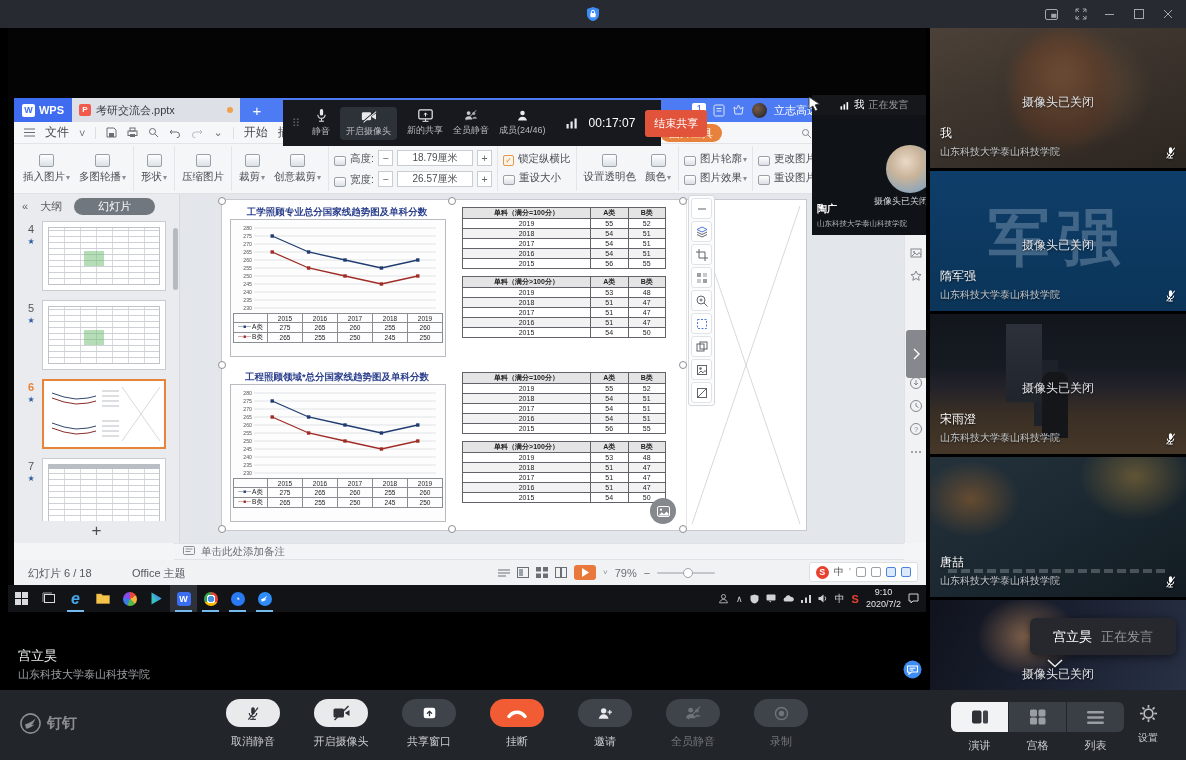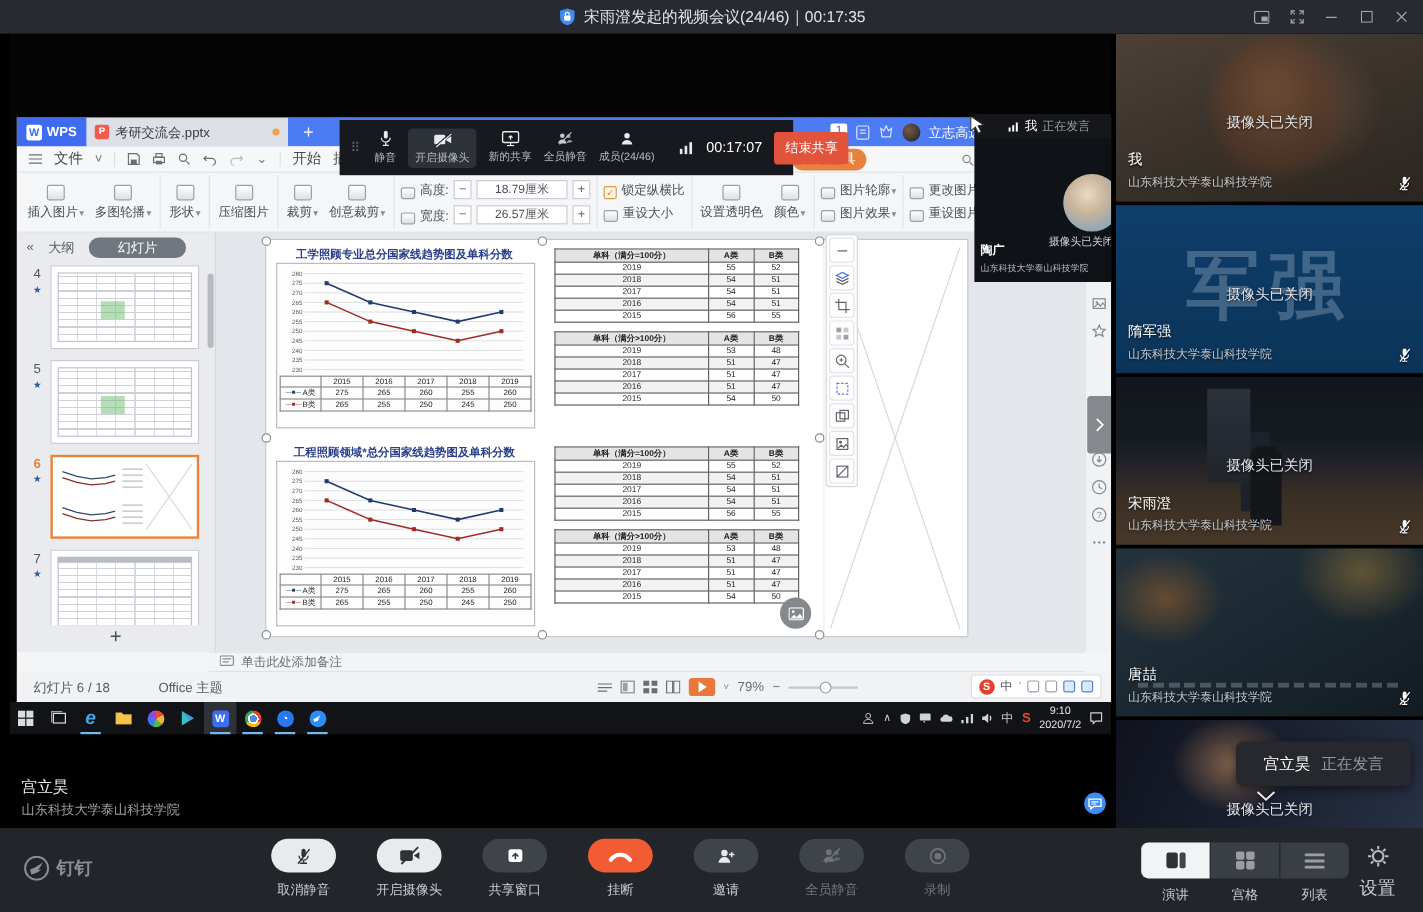"宋雨澄发起的视频会议(24/46)｜00:17:35" span { html: <span>宋雨澄发起的视频会议(24/46)｜00:17:35</span> -> none }
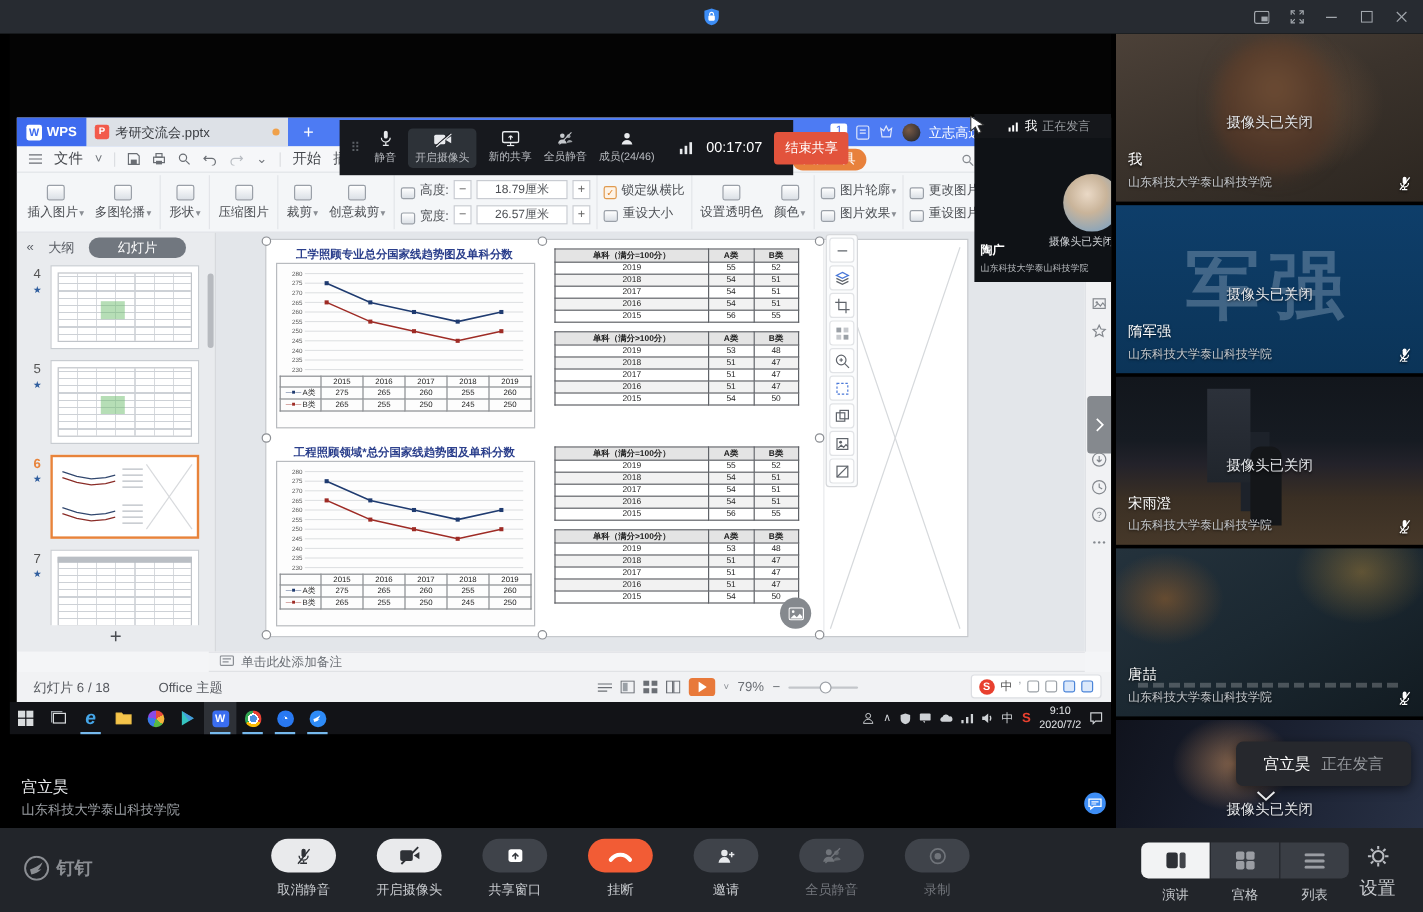"设置" .setbtn { font-size: 15px -> 10px }
